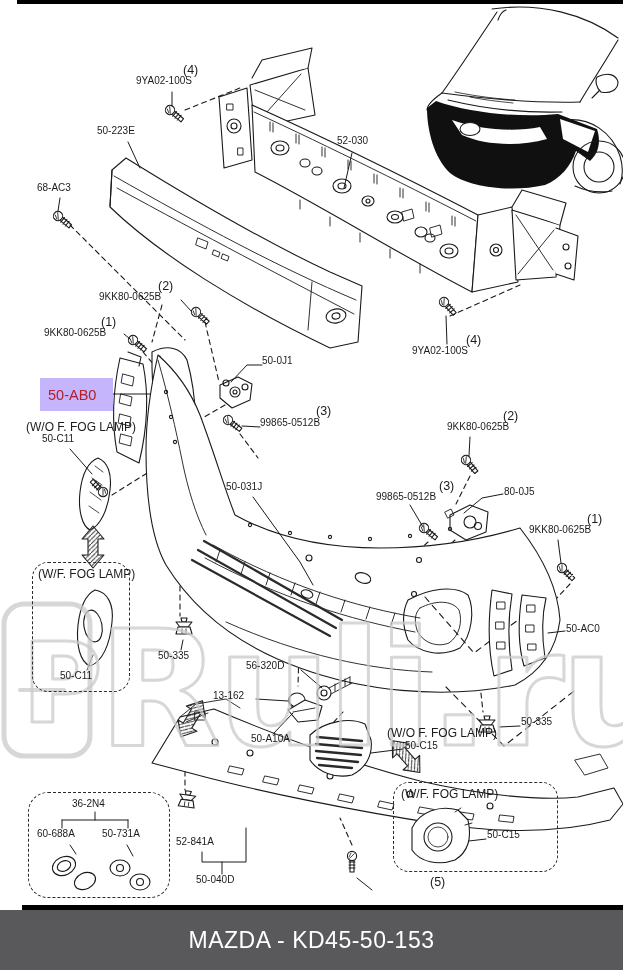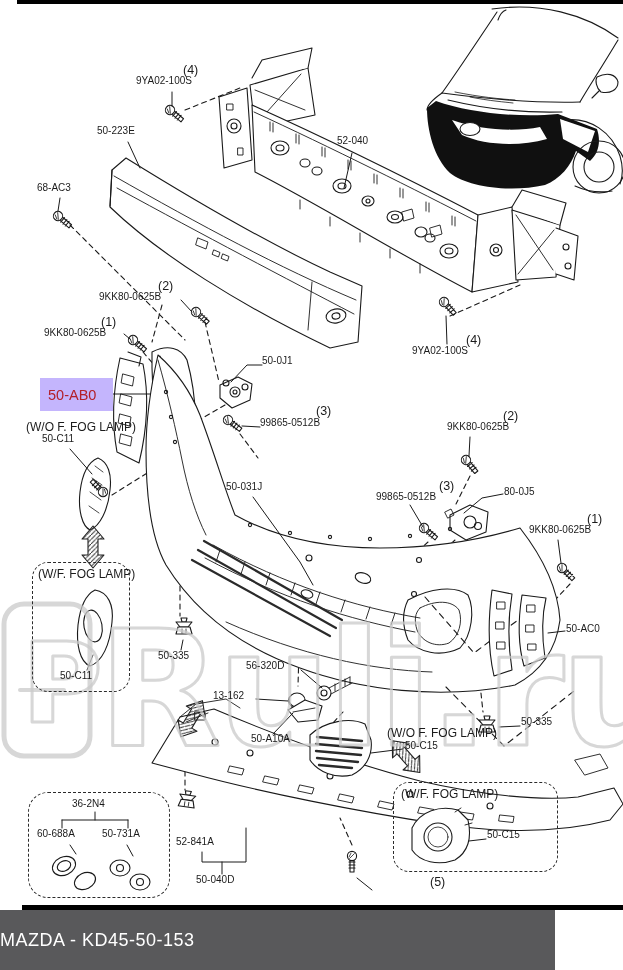"52-040" div.lbl { text: 52-040 -> 52-030 }
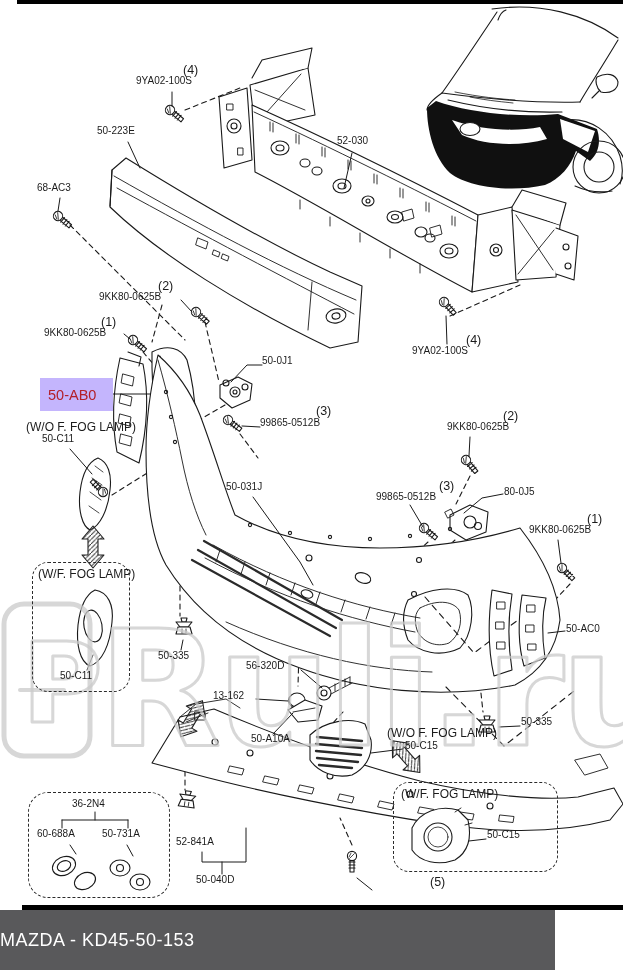"MAZDA - KD45-50-153" #footer { font-size: 18px -> 23px; justify-content: none -> center; width: 555px -> 623px }
